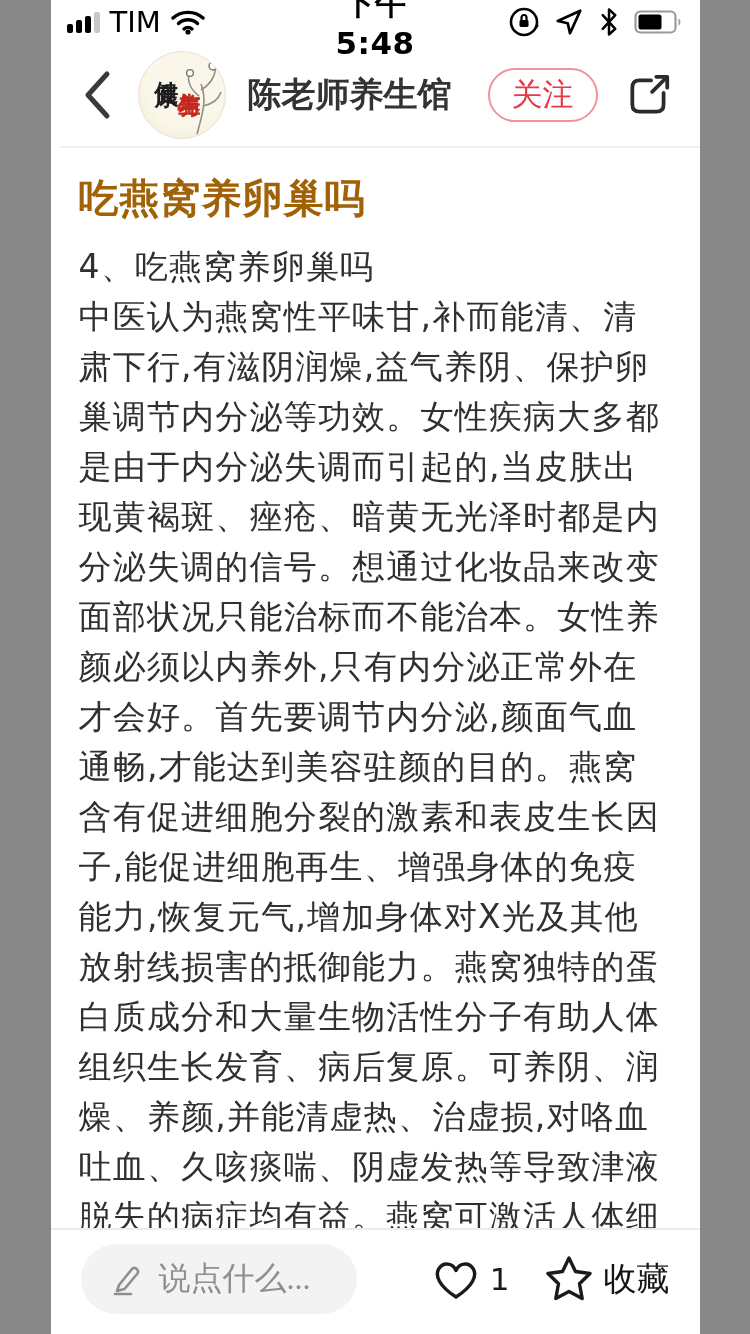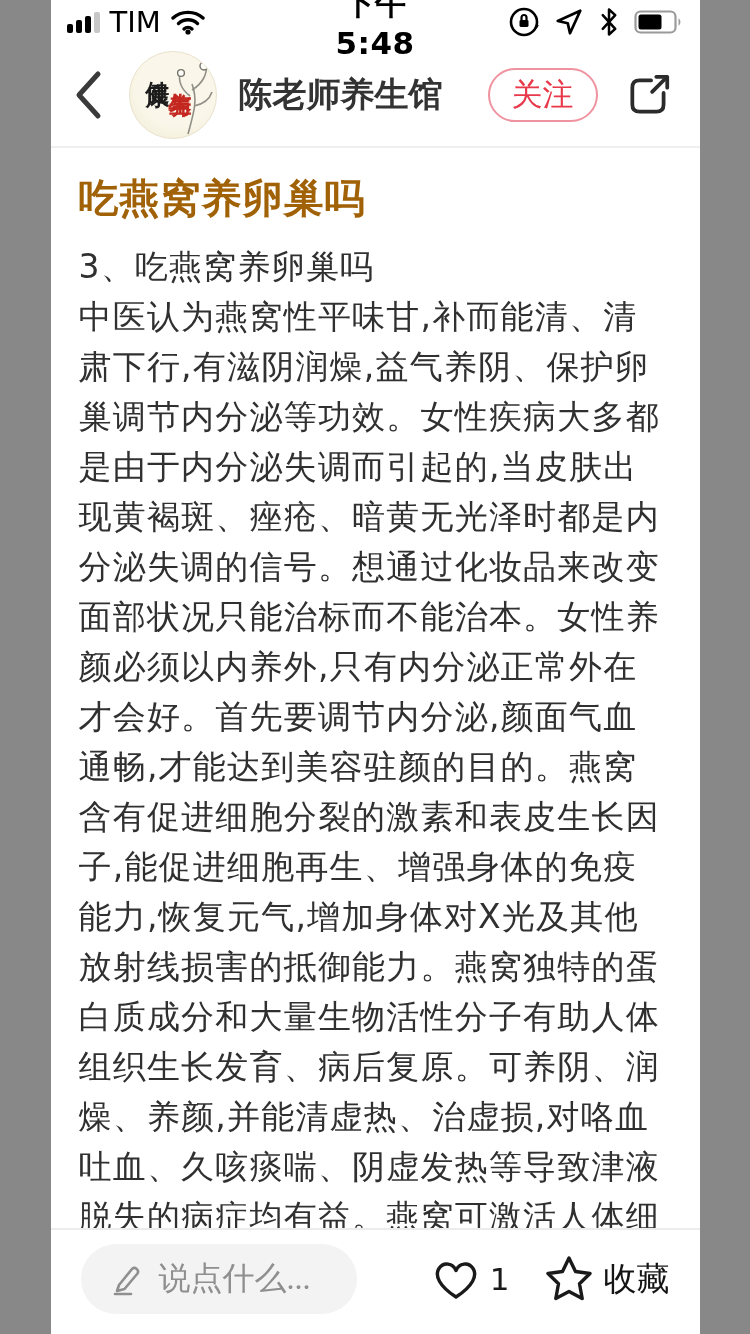"陈老师养生馆" .header { margin-left: none -> 9px }
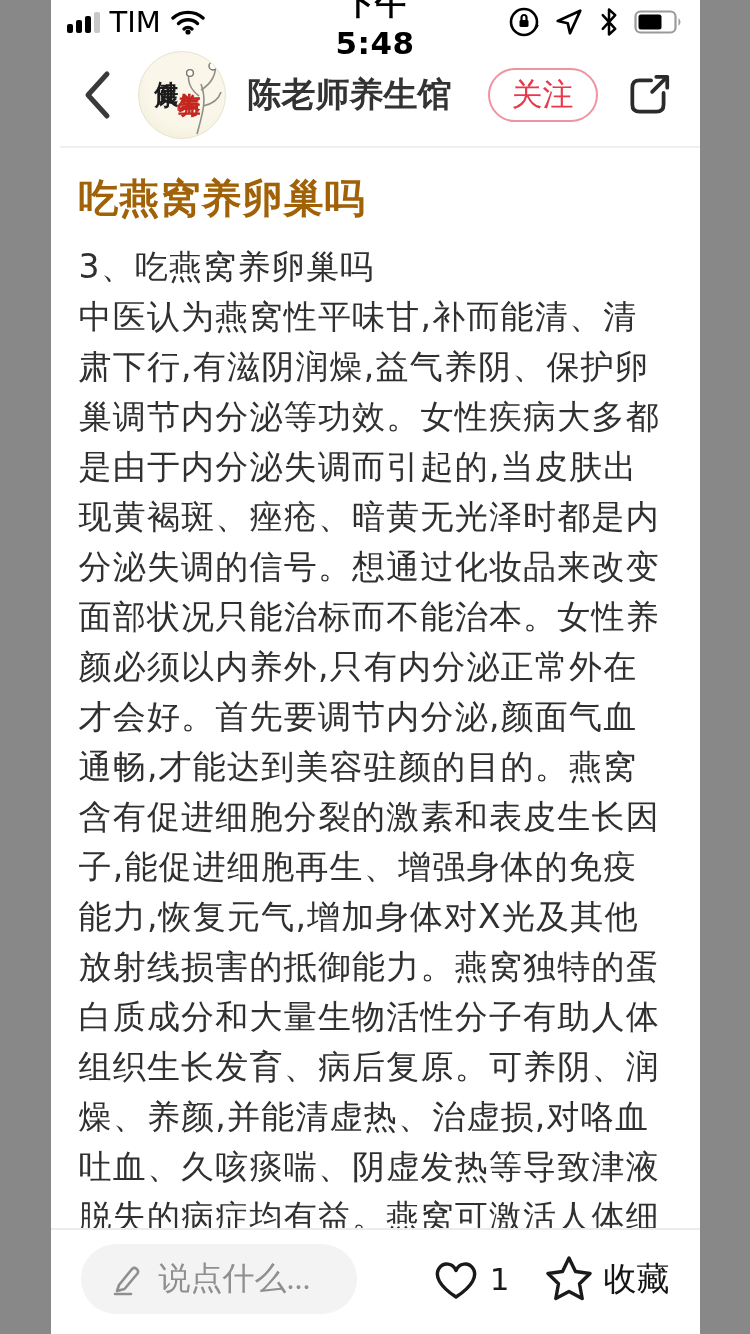"3、吃燕窝养卵巢吗" div.article-sub { text: 3 -> 4 }
